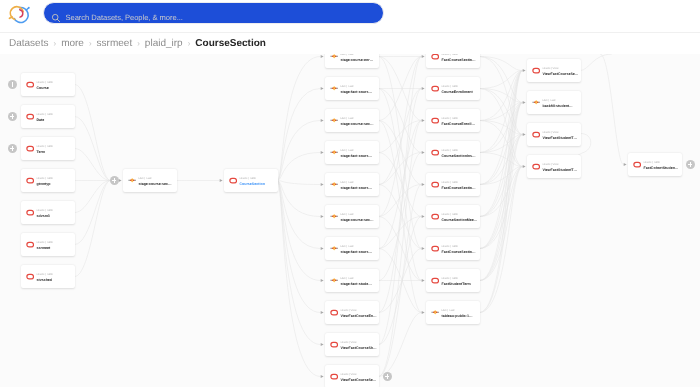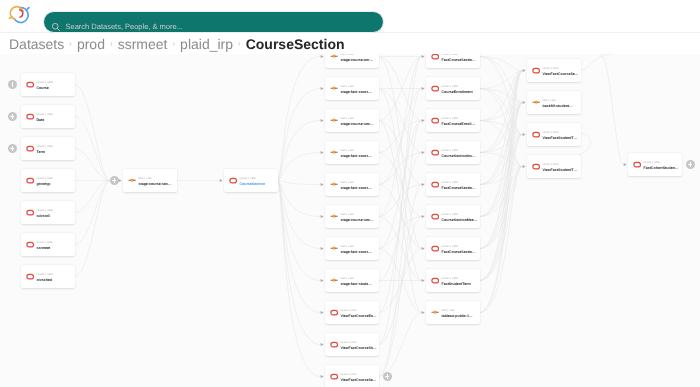"Search Datasets, People, & more..." .search-box { background: #0f766e -> #1d4ed8; top: 11px -> 2px }
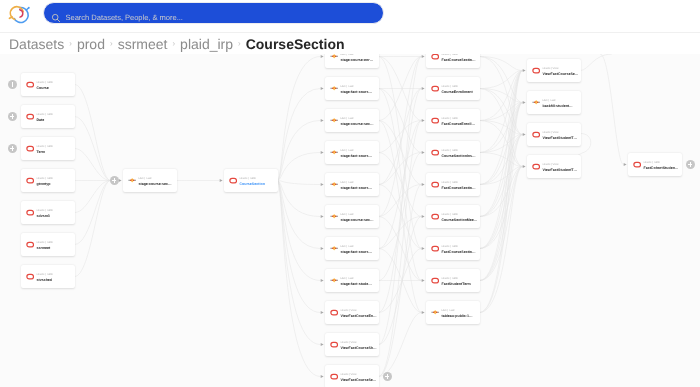"Datasets" .crumb { font-size: 14px -> 10px }
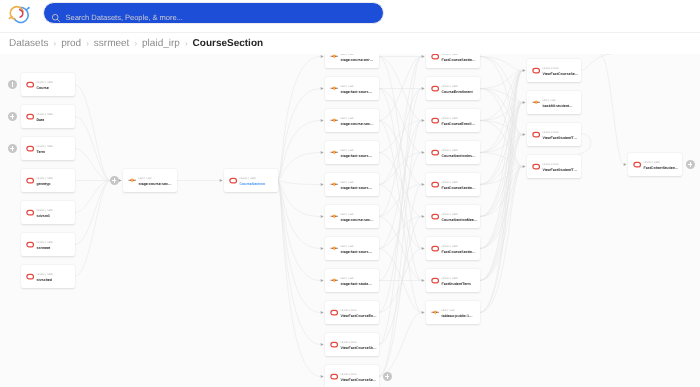"prod" span.crumb { text: prod -> more }
